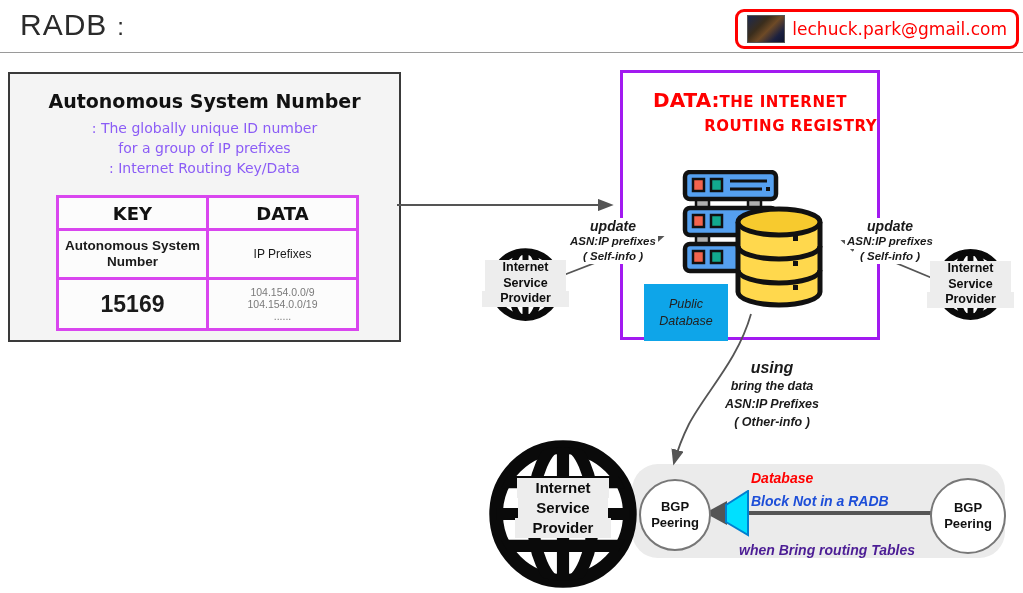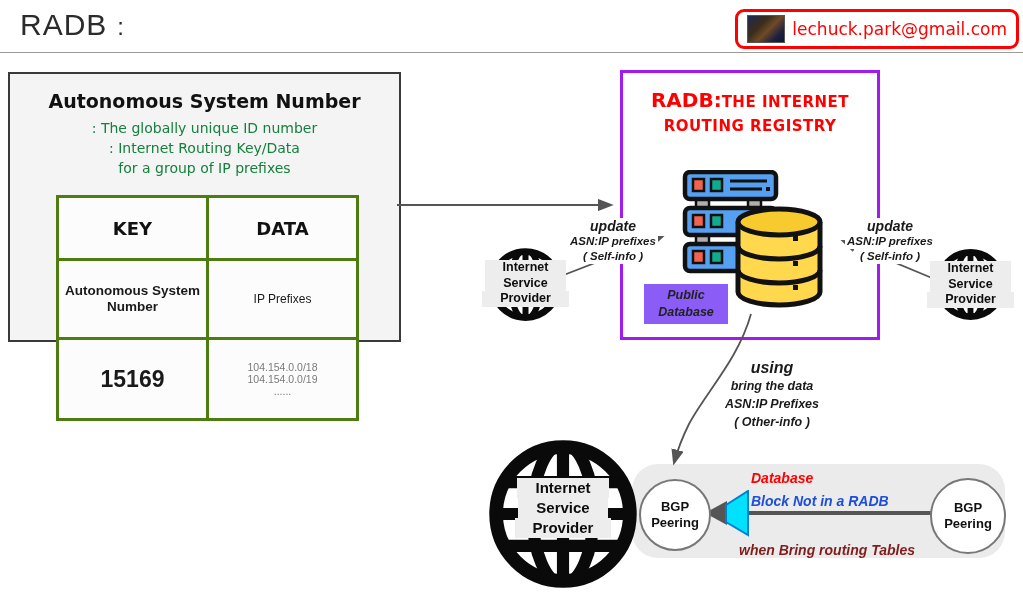"RADB:" span.big { text: RADB -> DATA }
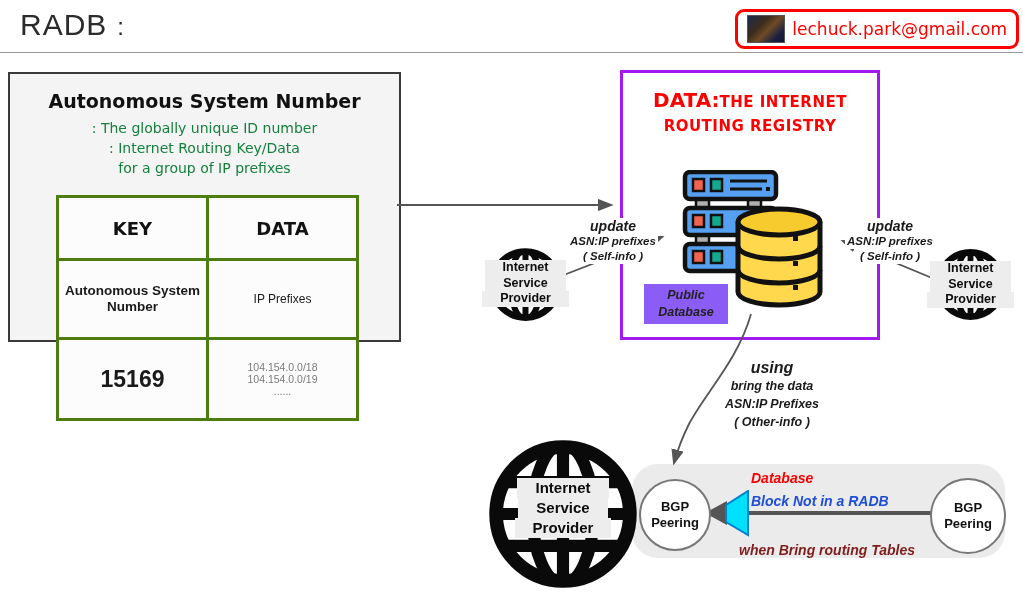"THE INTERNET" .radb-title .small { text-align: none -> right }
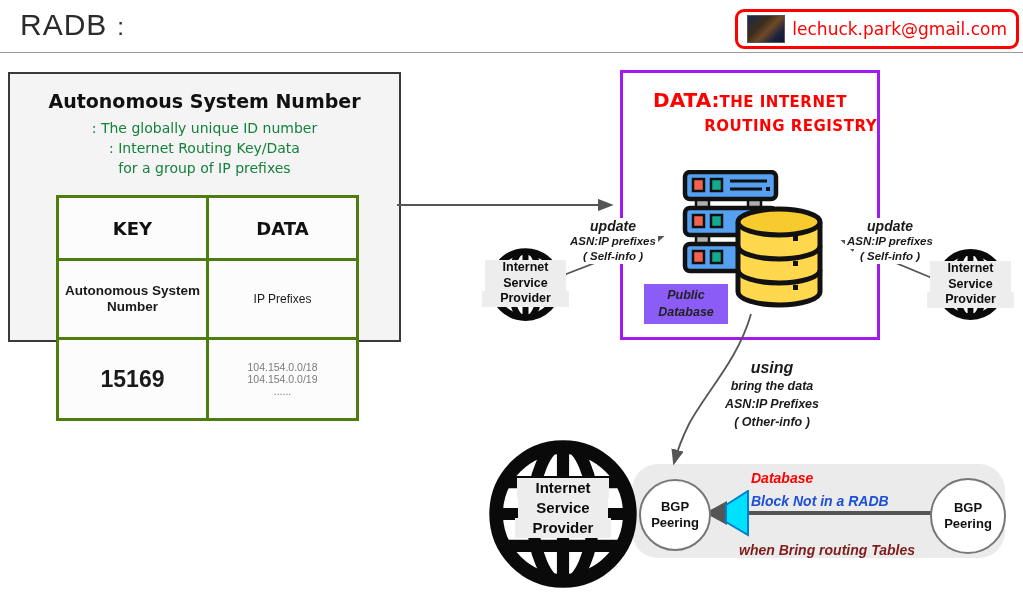": The globally unique ID" .asn-desc { color: #15803d -> #8b5cf6 }
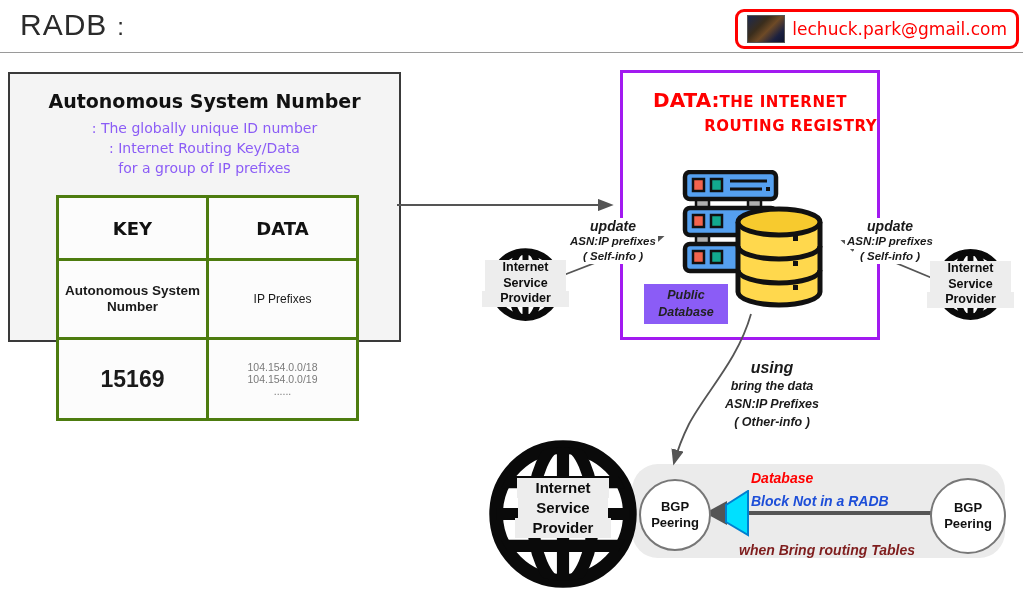": Internet Routing Key/Data" div { order: before "for a group of IP" -> after "for a group of IP" }
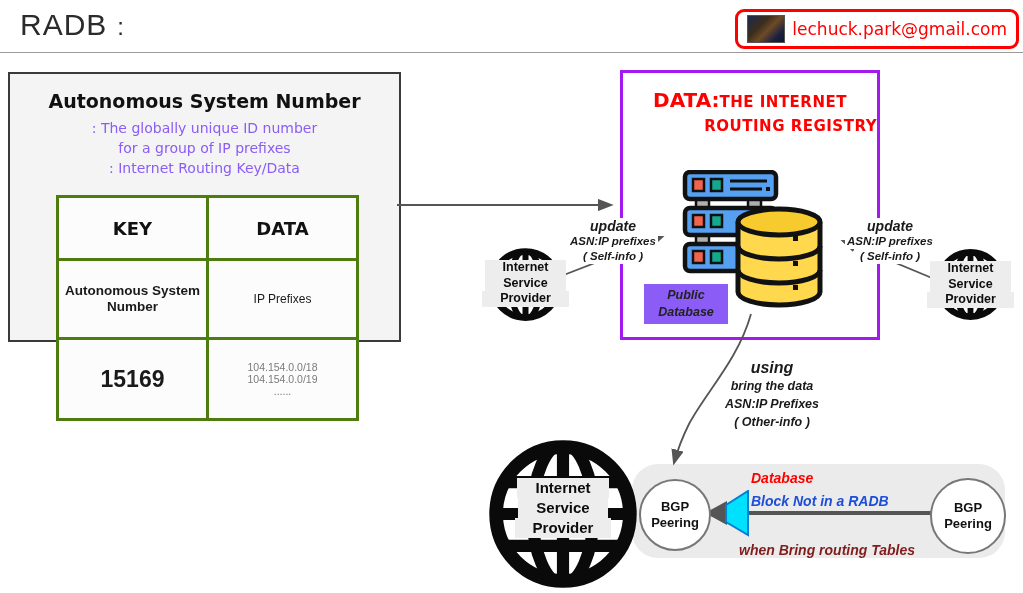"KEY" .asn-table td { border: 3px solid #4d7c0f -> 3px solid #d946ef; padding: 16px 4px -> 1px 4px }
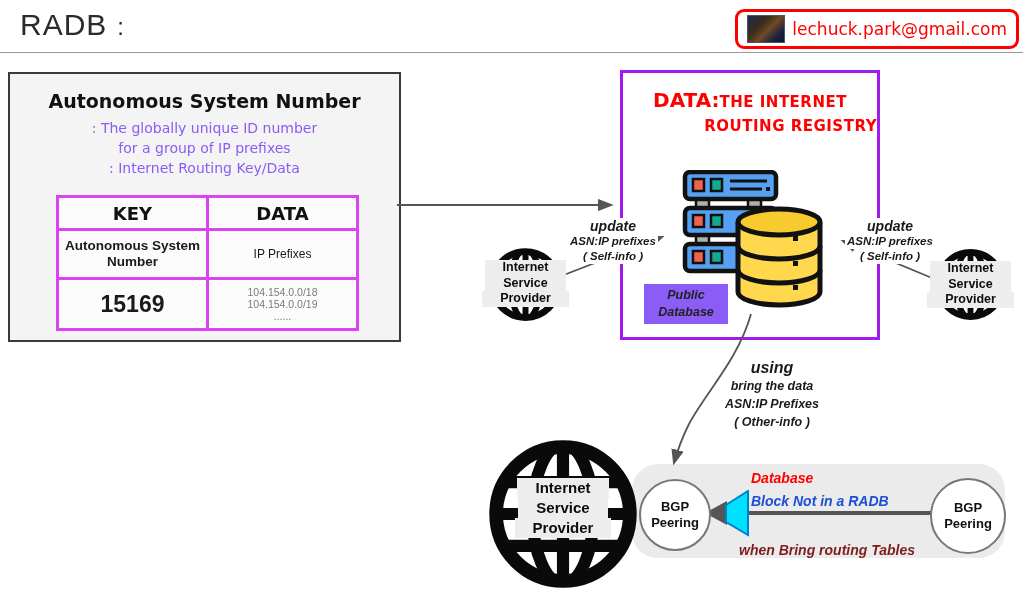"104.154.0.0/18" div { text: 104.154.0.0/18 -> 104.154.0.0/9 }
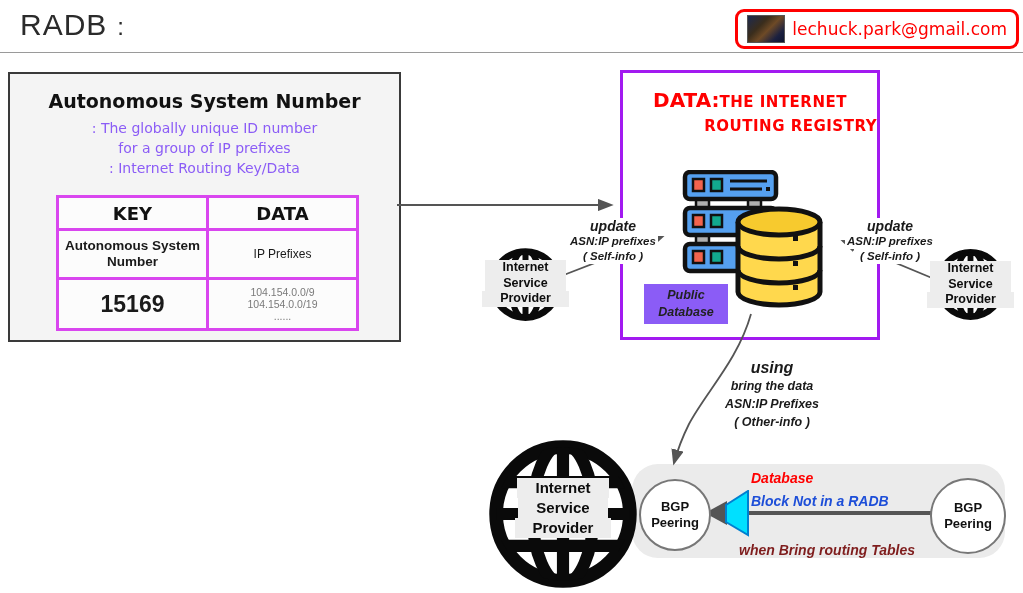"Public" .public-db { background: #8b5cf6 -> #0ea5e9; font-weight: bold -> normal; height: 40px -> 57px }
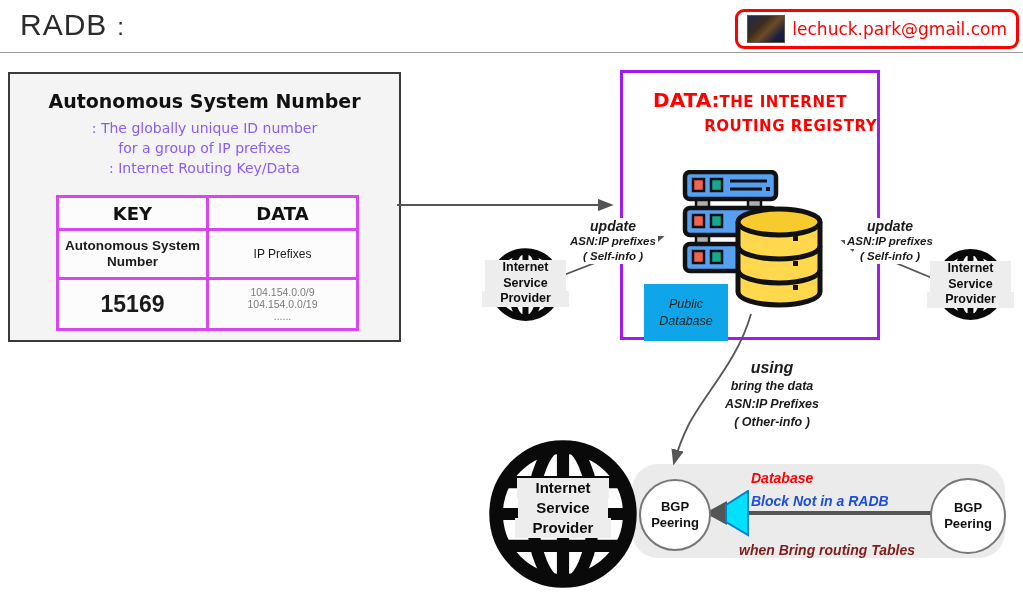"when Bring routing Tables" .when-txt { color: #7f1d1d -> #4c1d95 }
